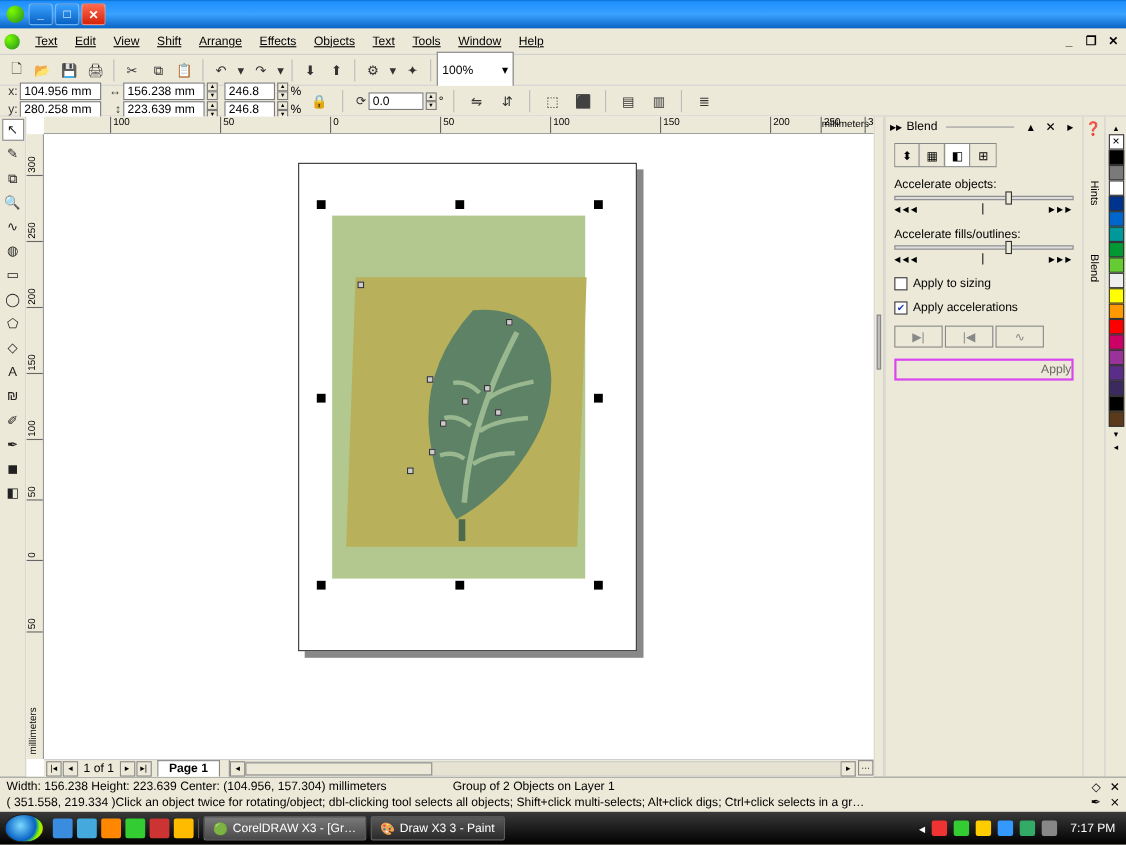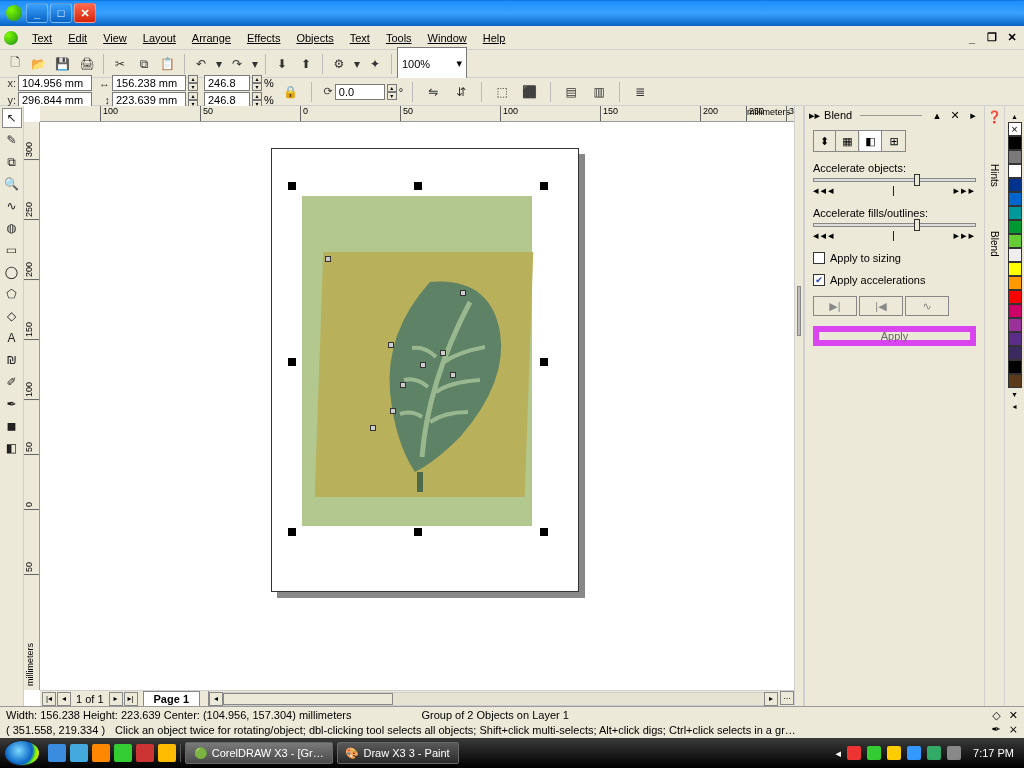"Layout" span.u { text: Layout -> Shift }
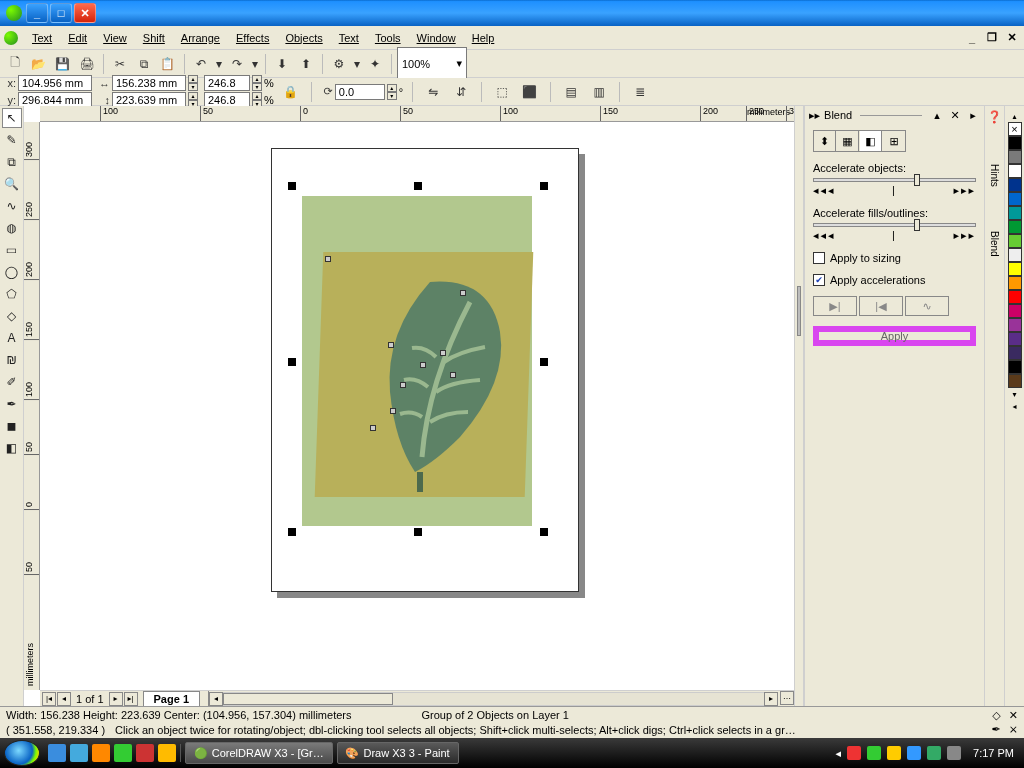"296.844 mm" span { text: 296.844 -> 280.258 }
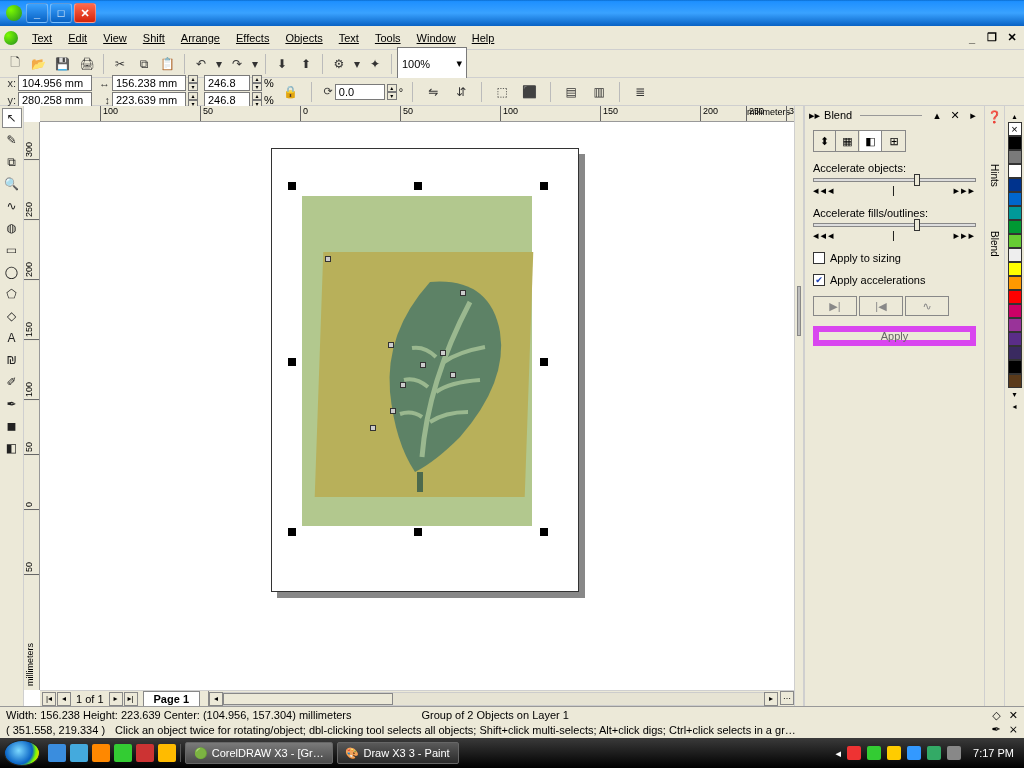"Apply" .panel-btn { border: 6px solid #d946ef -> 2px solid #d946ef; justify-content: center -> flex-end }
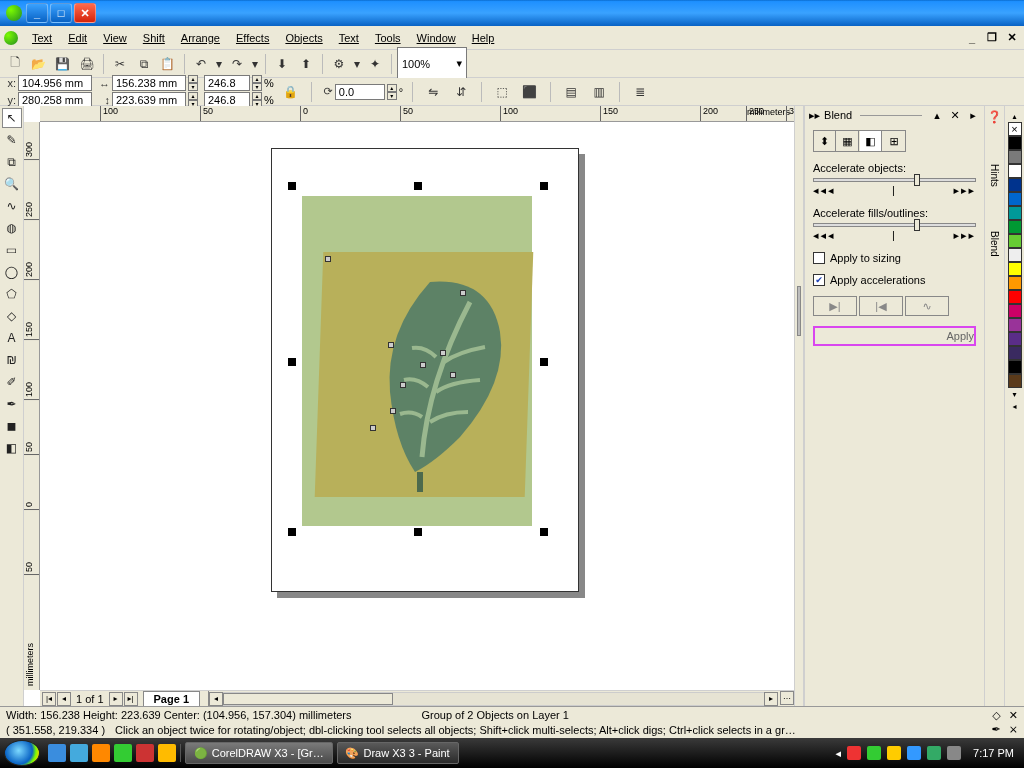"Width: 156.238 Height: 223.639 Center:" .status-row { gap: 10px -> none }
